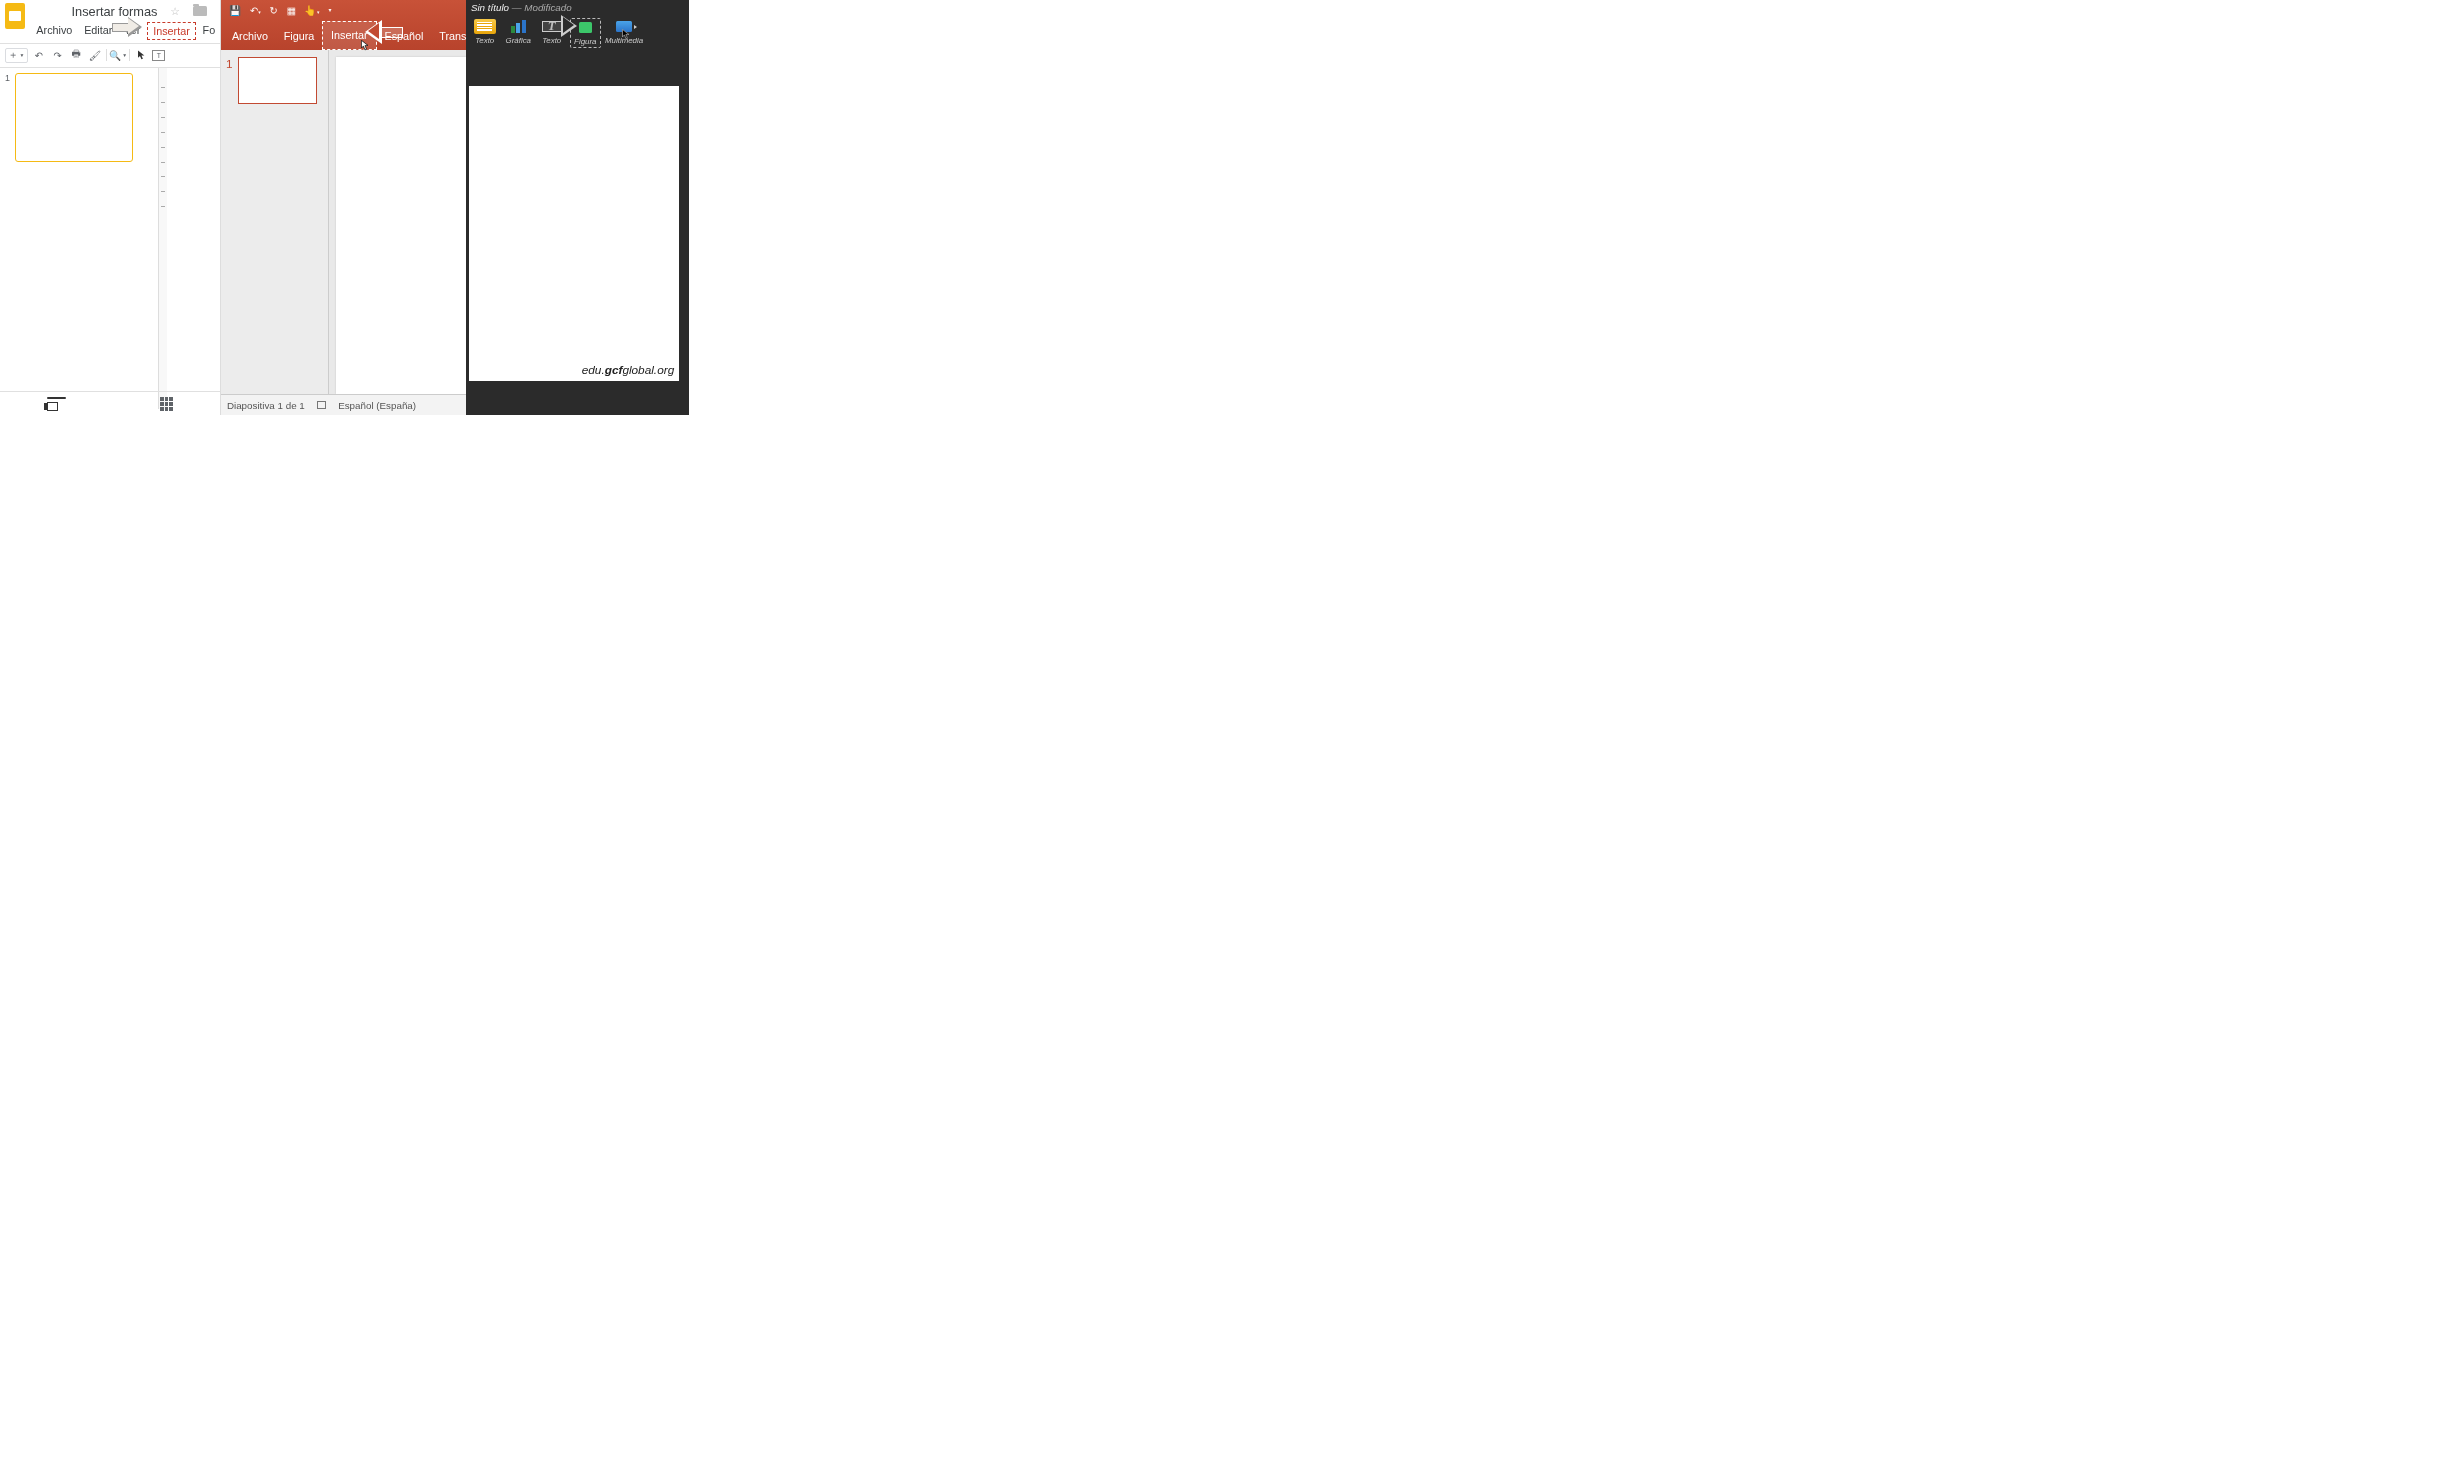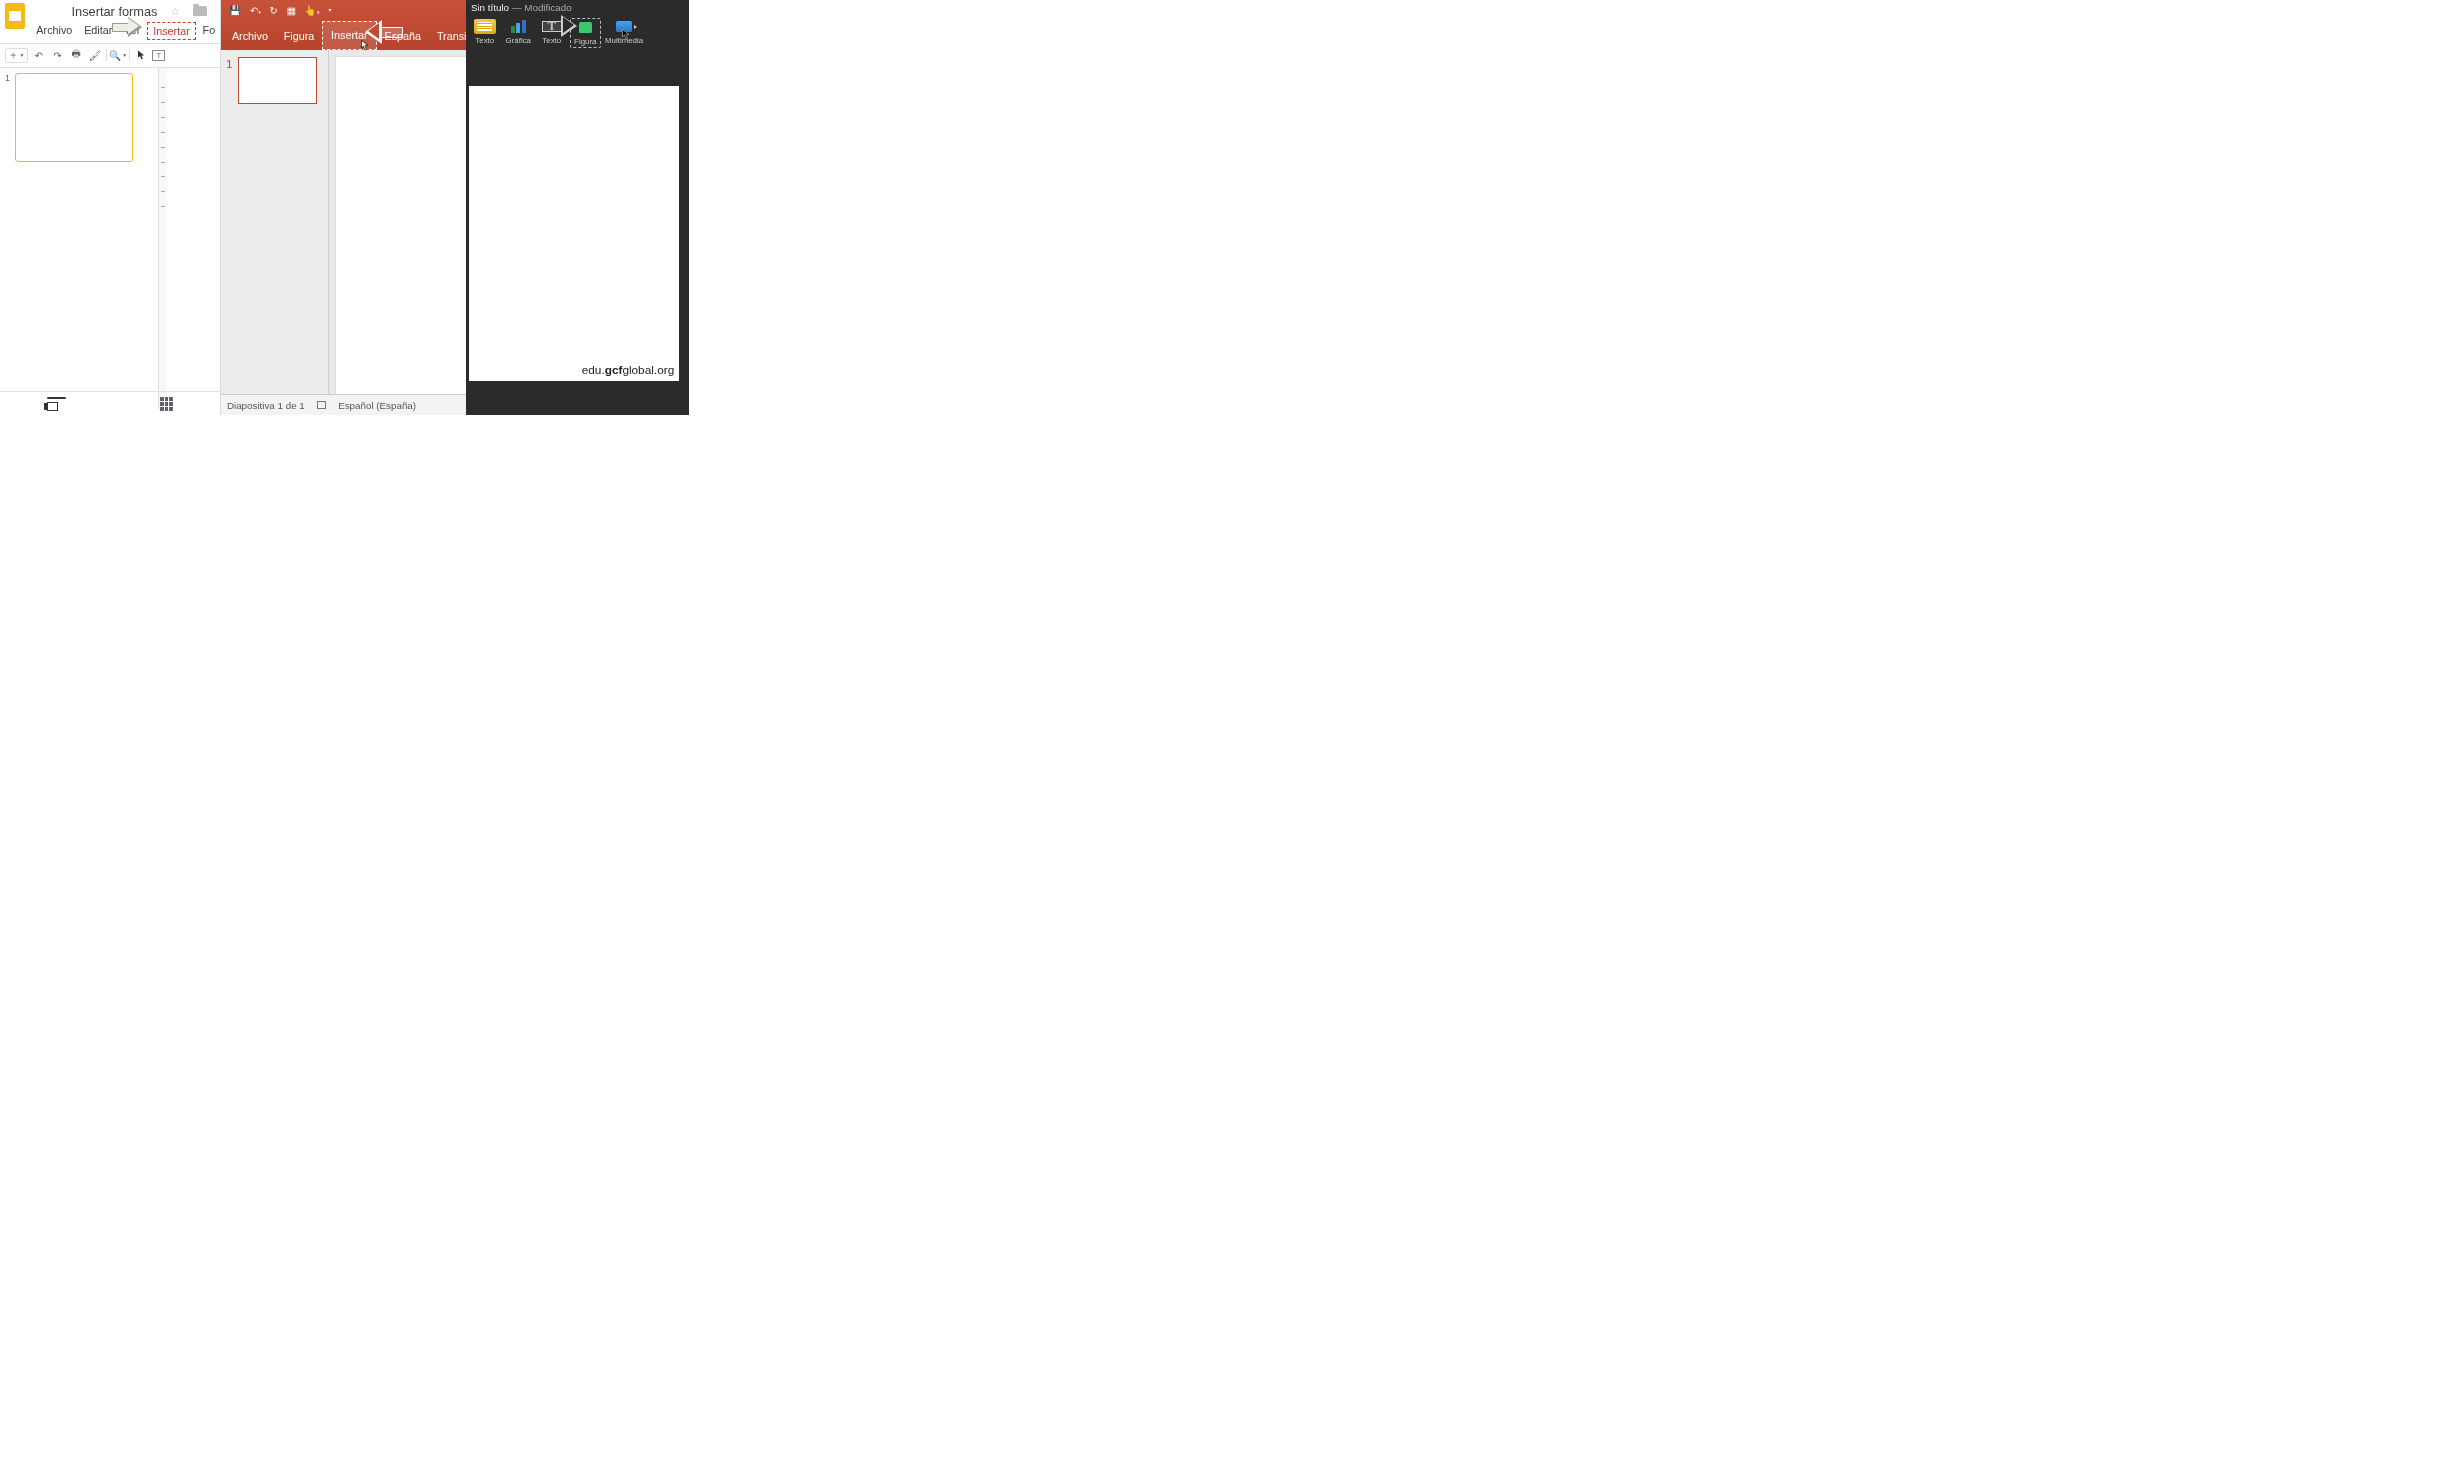"Sin título — Modificado" .keynote { font-style: none -> italic }
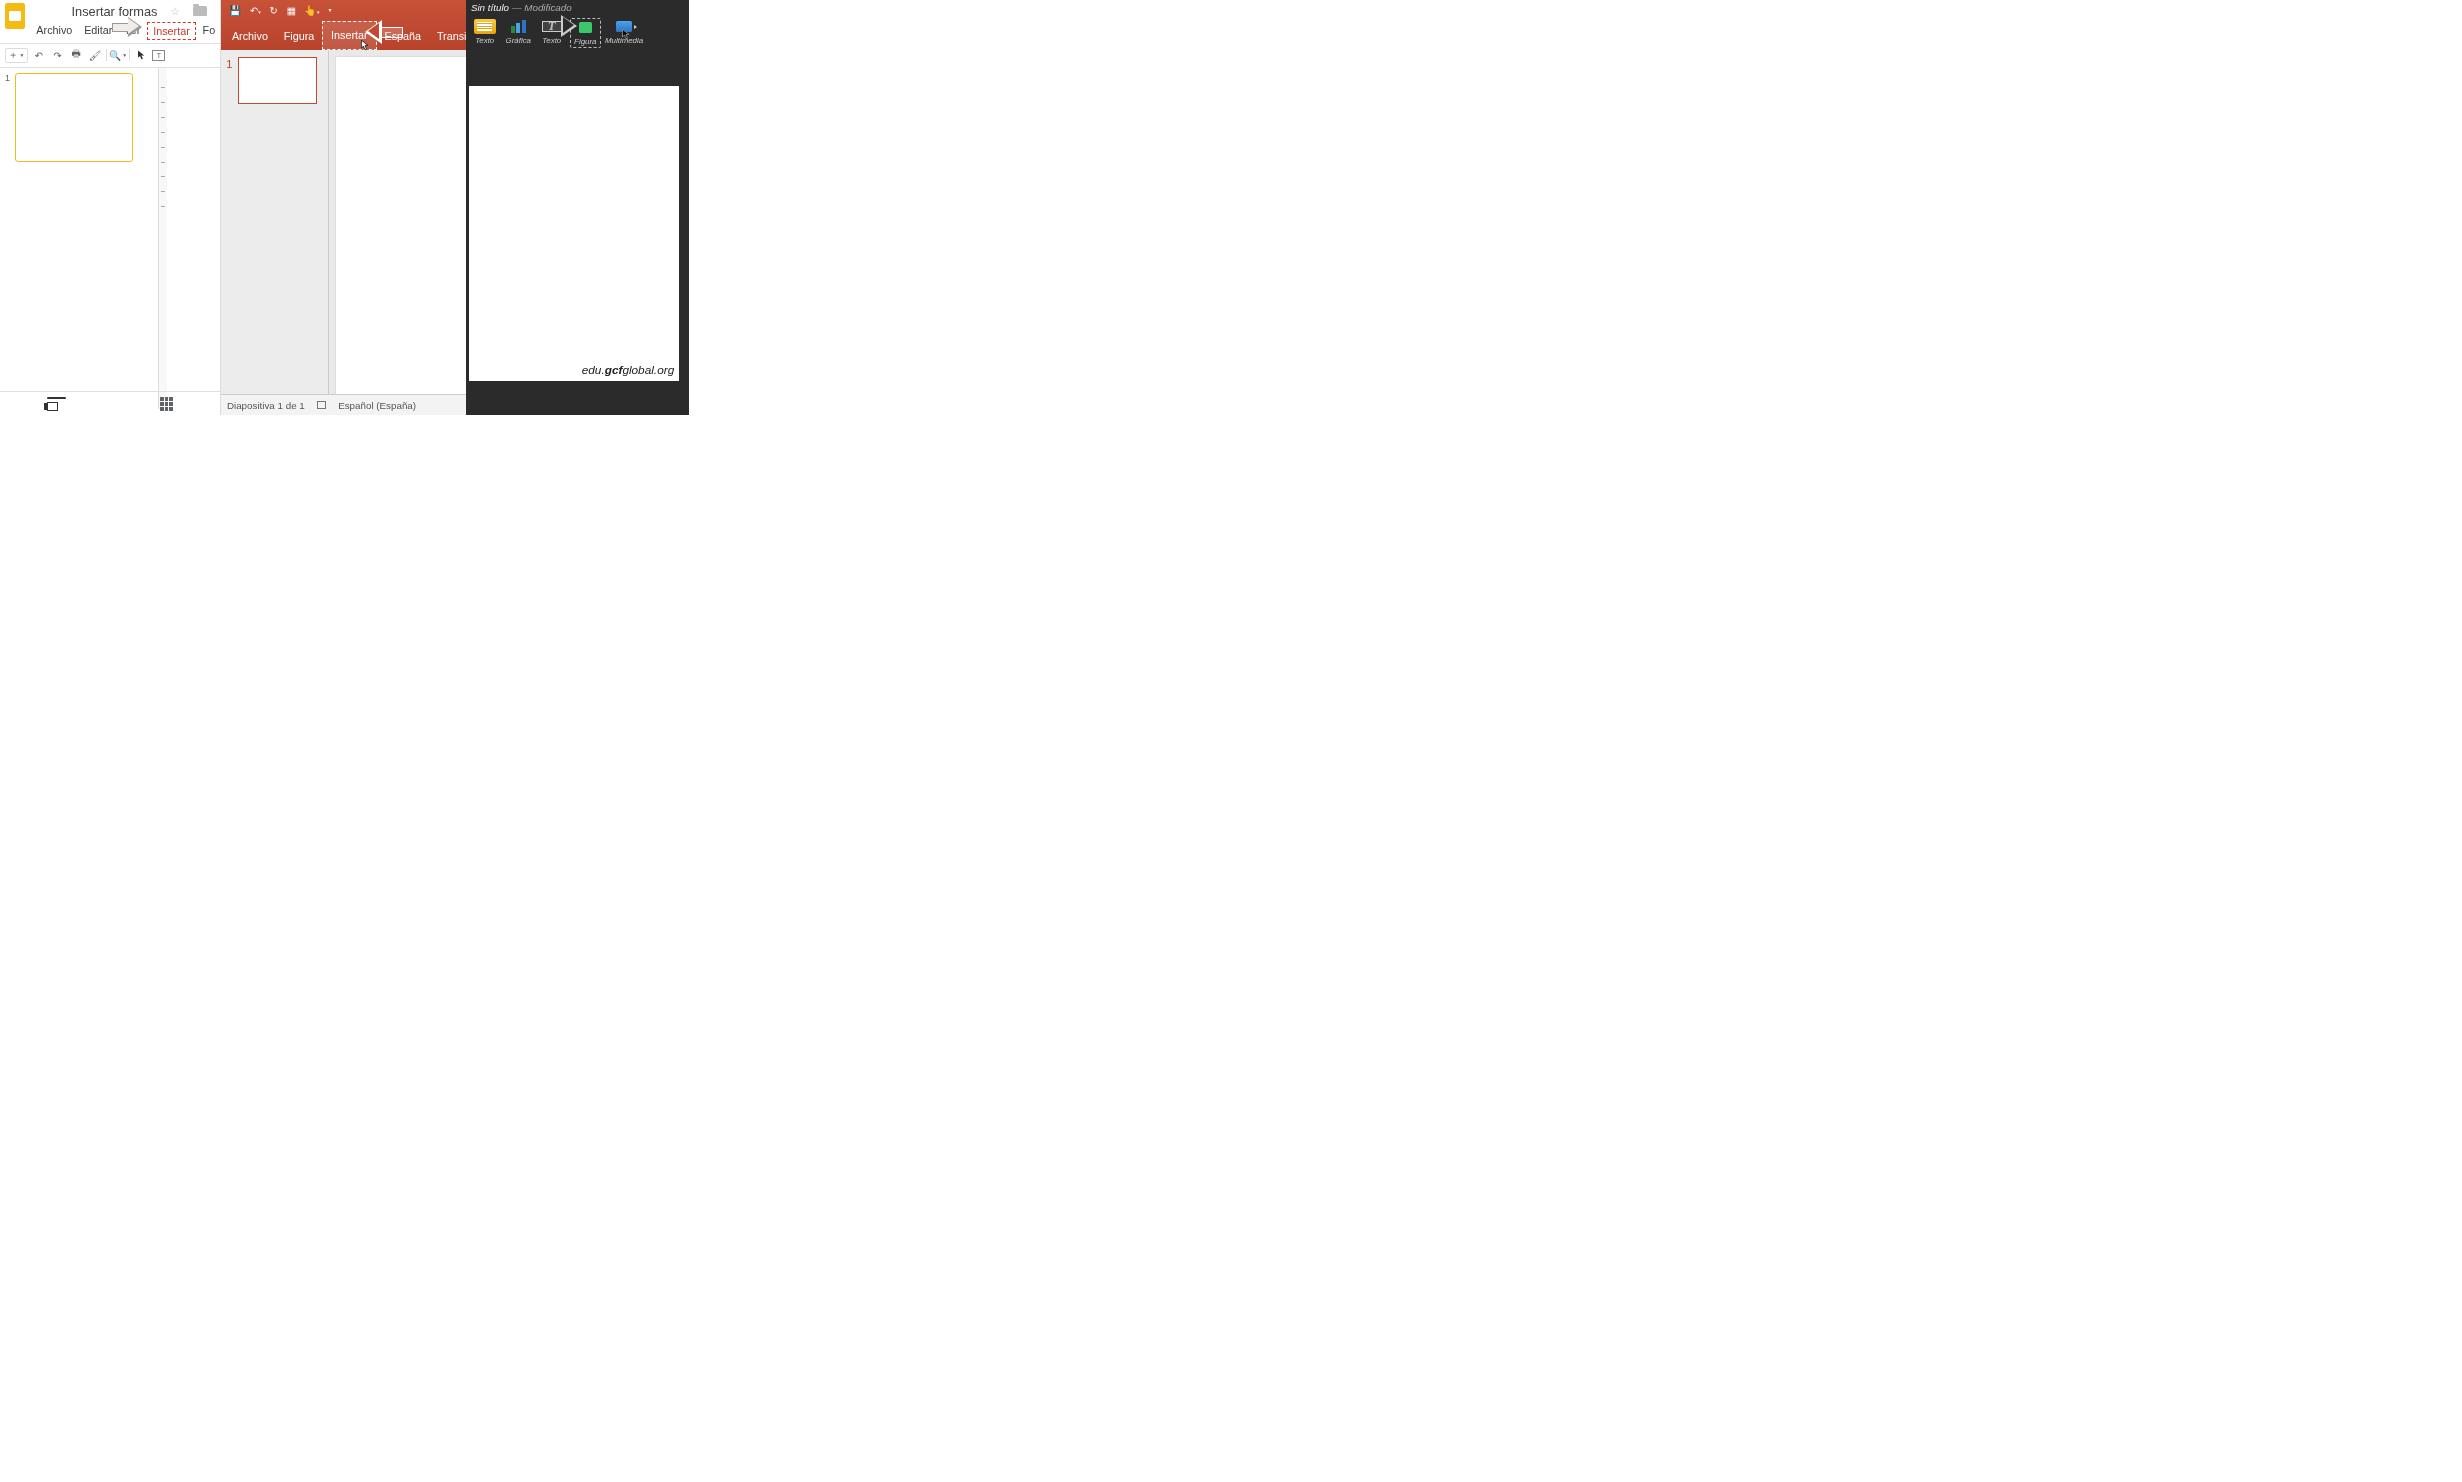"España" div.ppt-tab { text: España -> Español }
